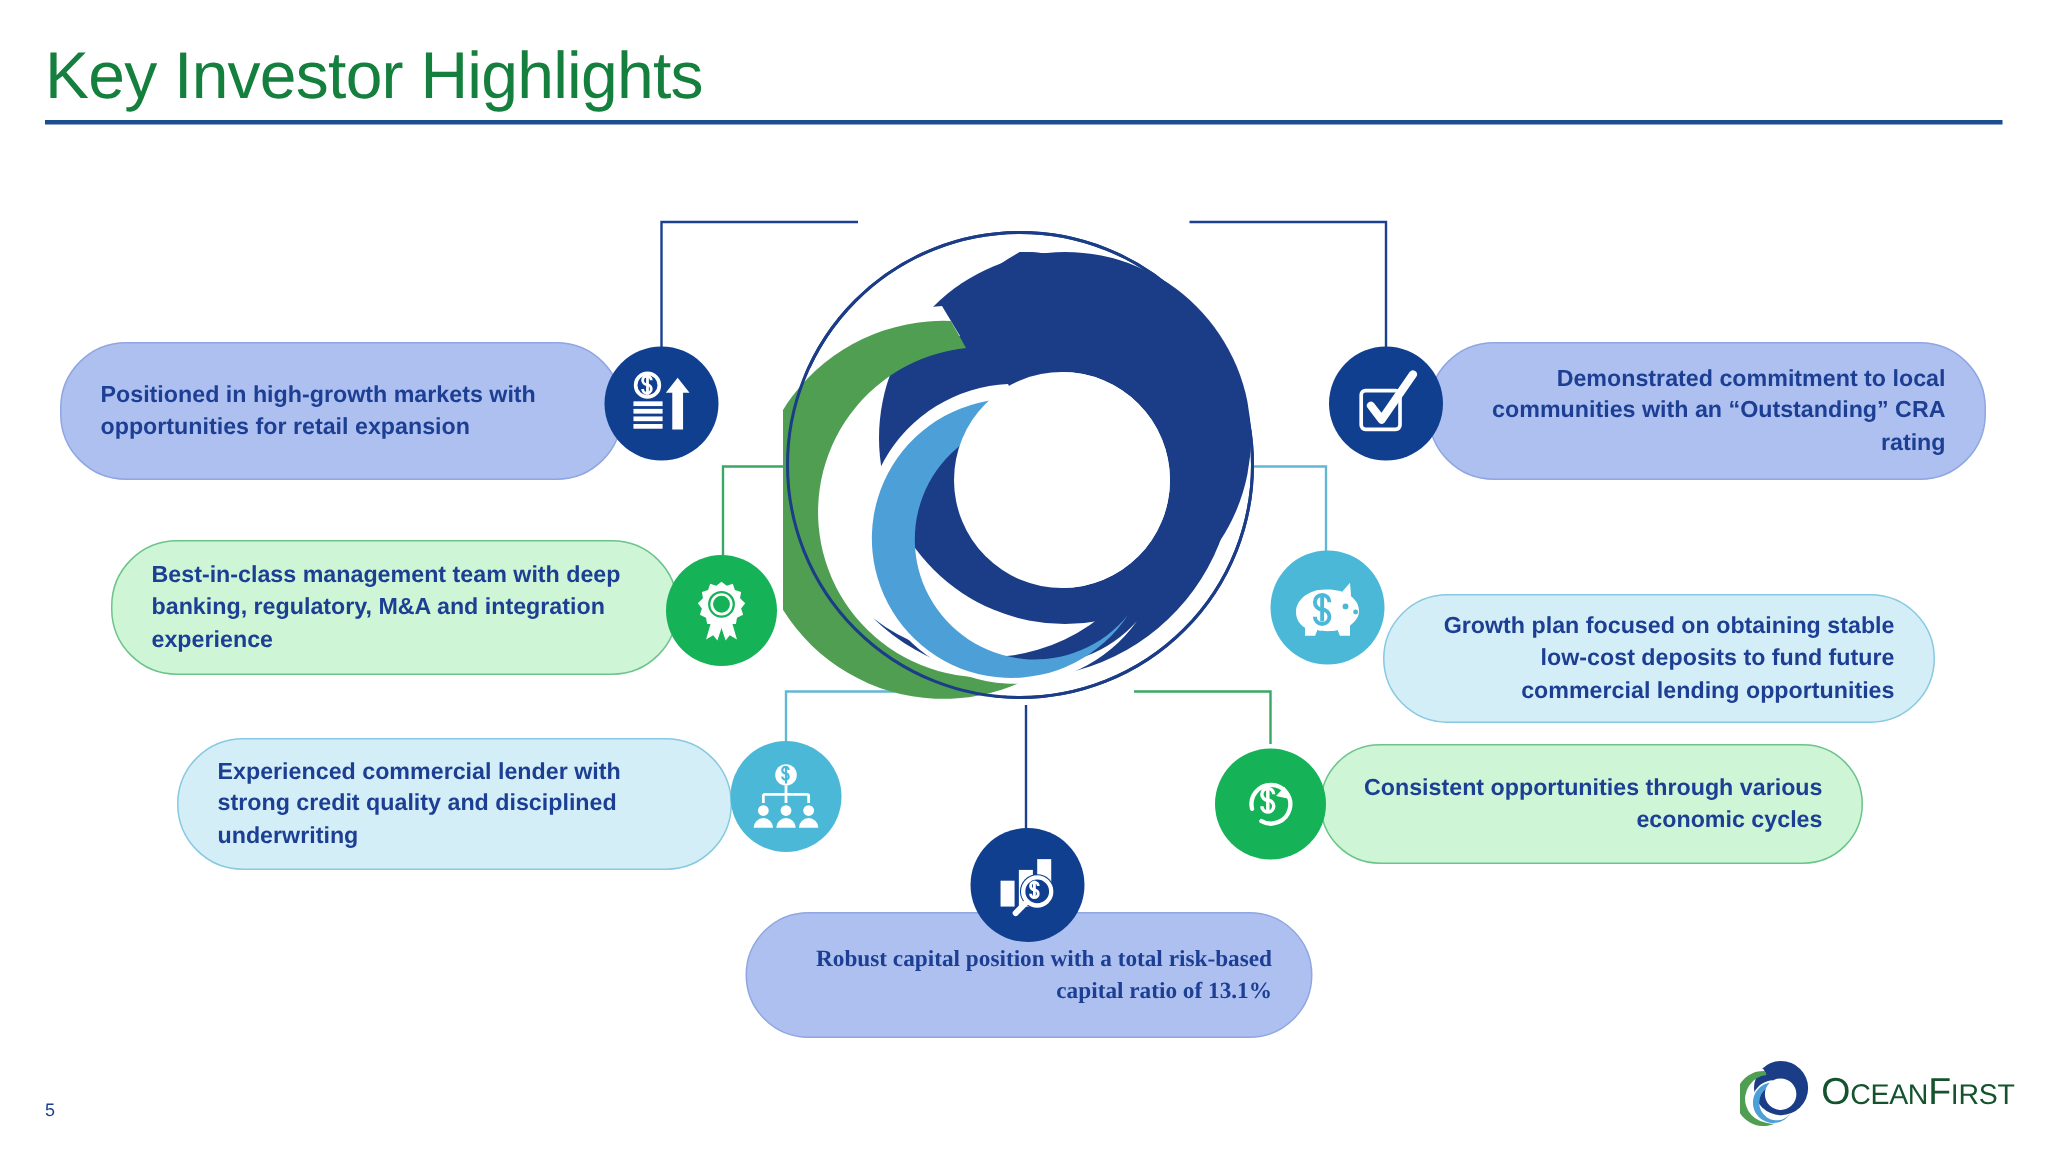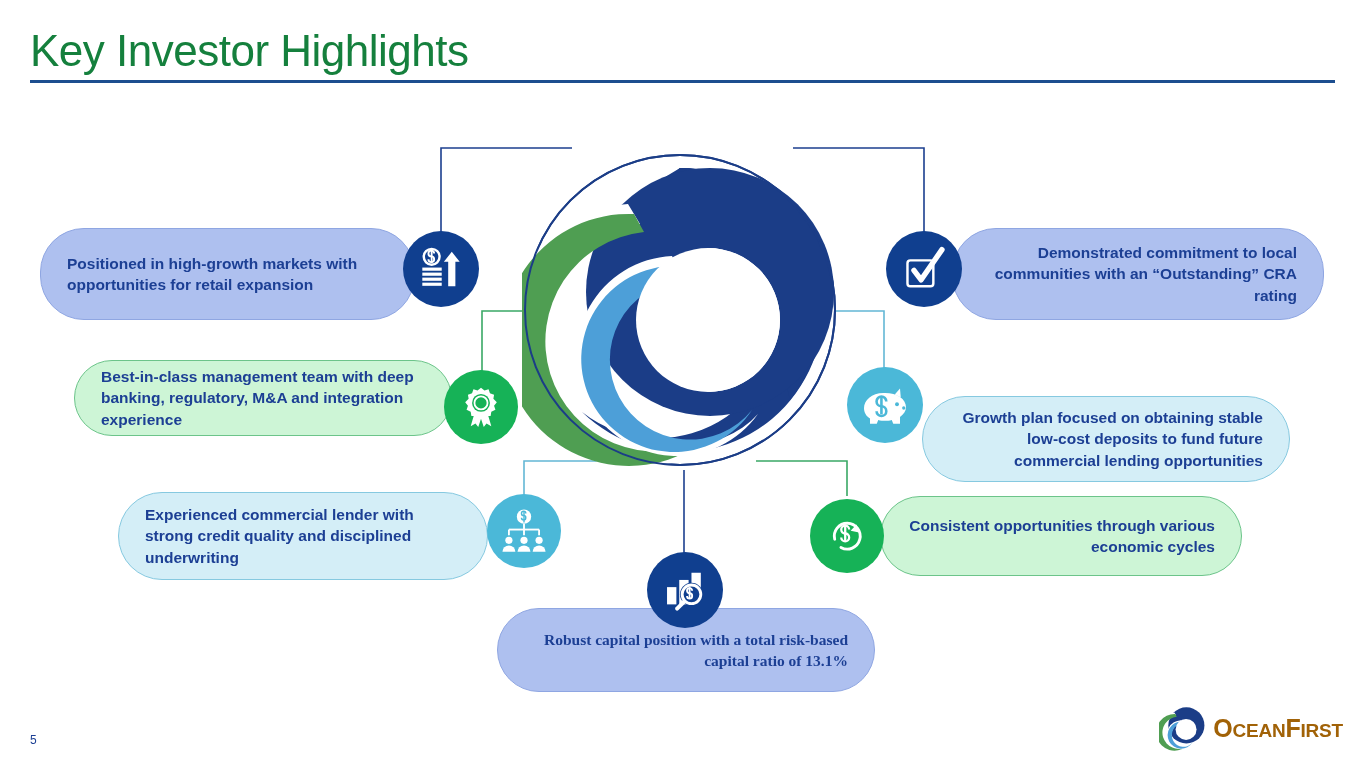"Best-in-class management team with deep" div.callout { height: 76px -> 90px }
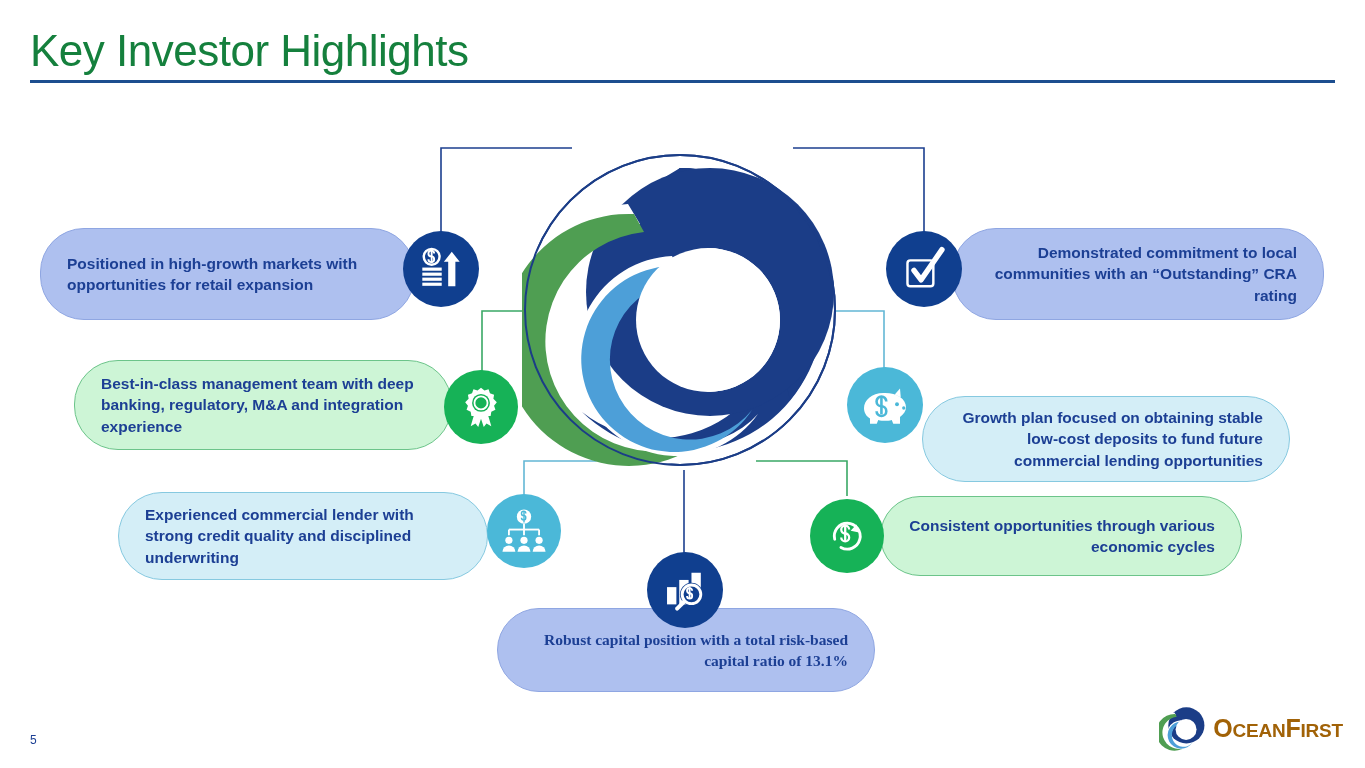"OCEANFIRST" #footer-logo-text { color: #a16207 -> #14532d; font-weight: bold -> normal }
